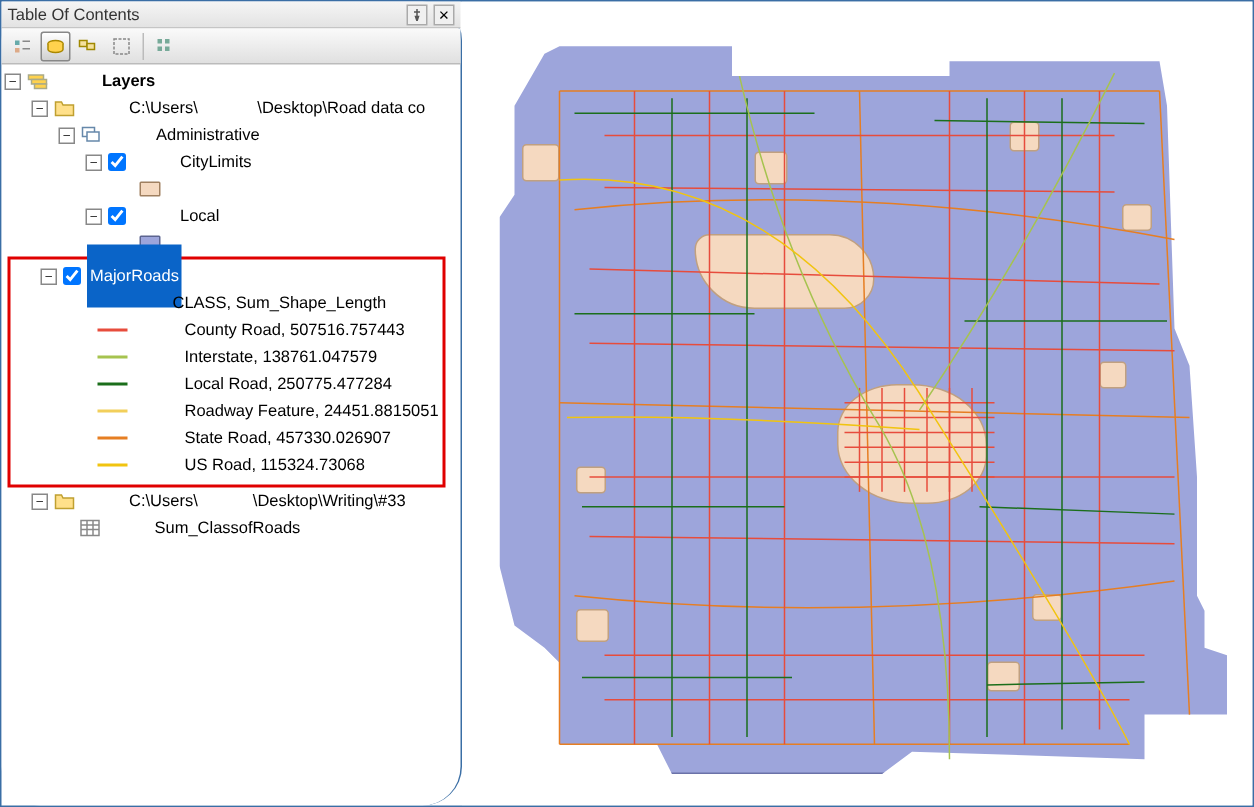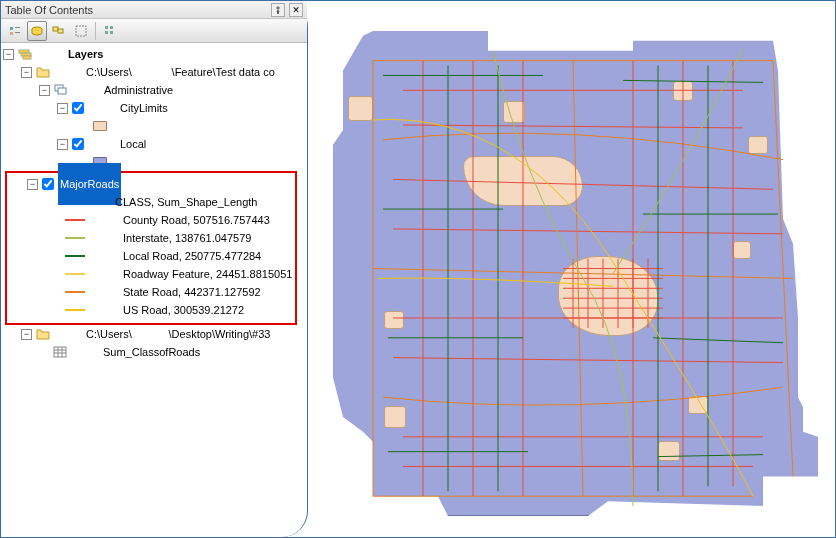"\Feature\Test data co" span { text: Feature\Test -> Desktop\Road }
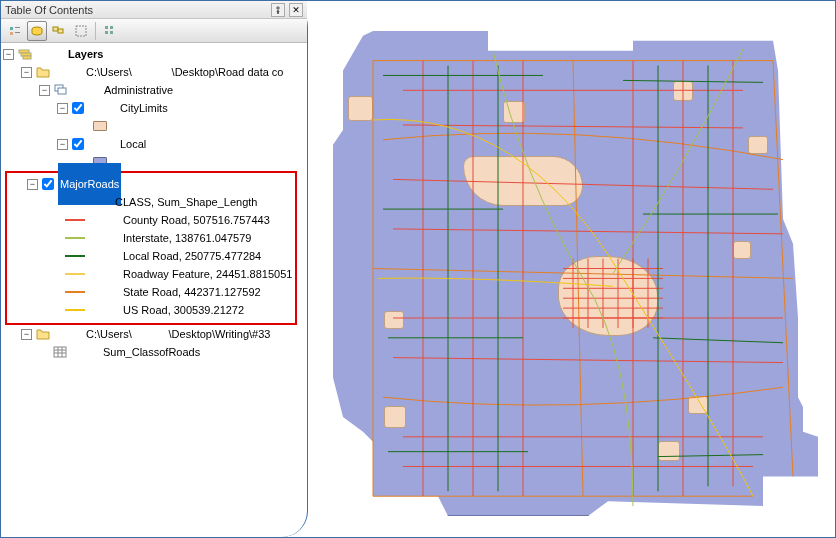"State Road, 442371.127592" span.label { text: 442371.127592 -> 457330.026907 }
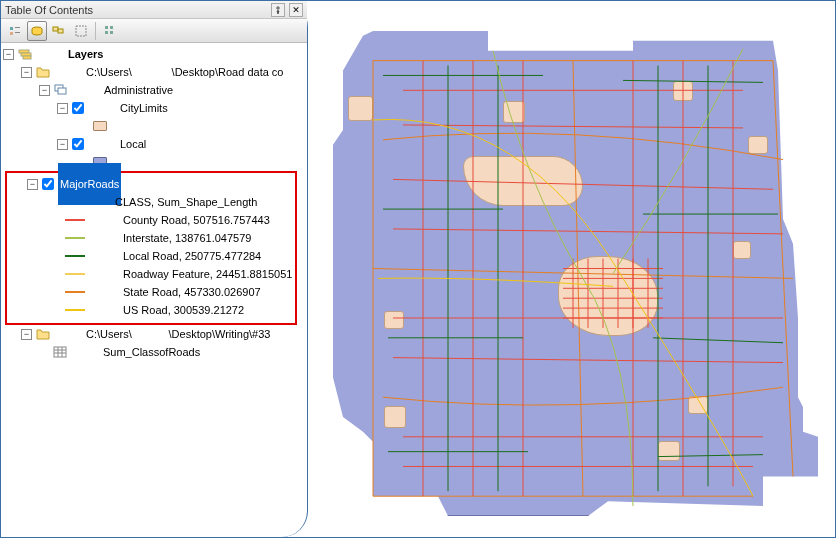"US Road, 300539.21272" span.label { text: 300539.21272 -> 115324.73068 }
